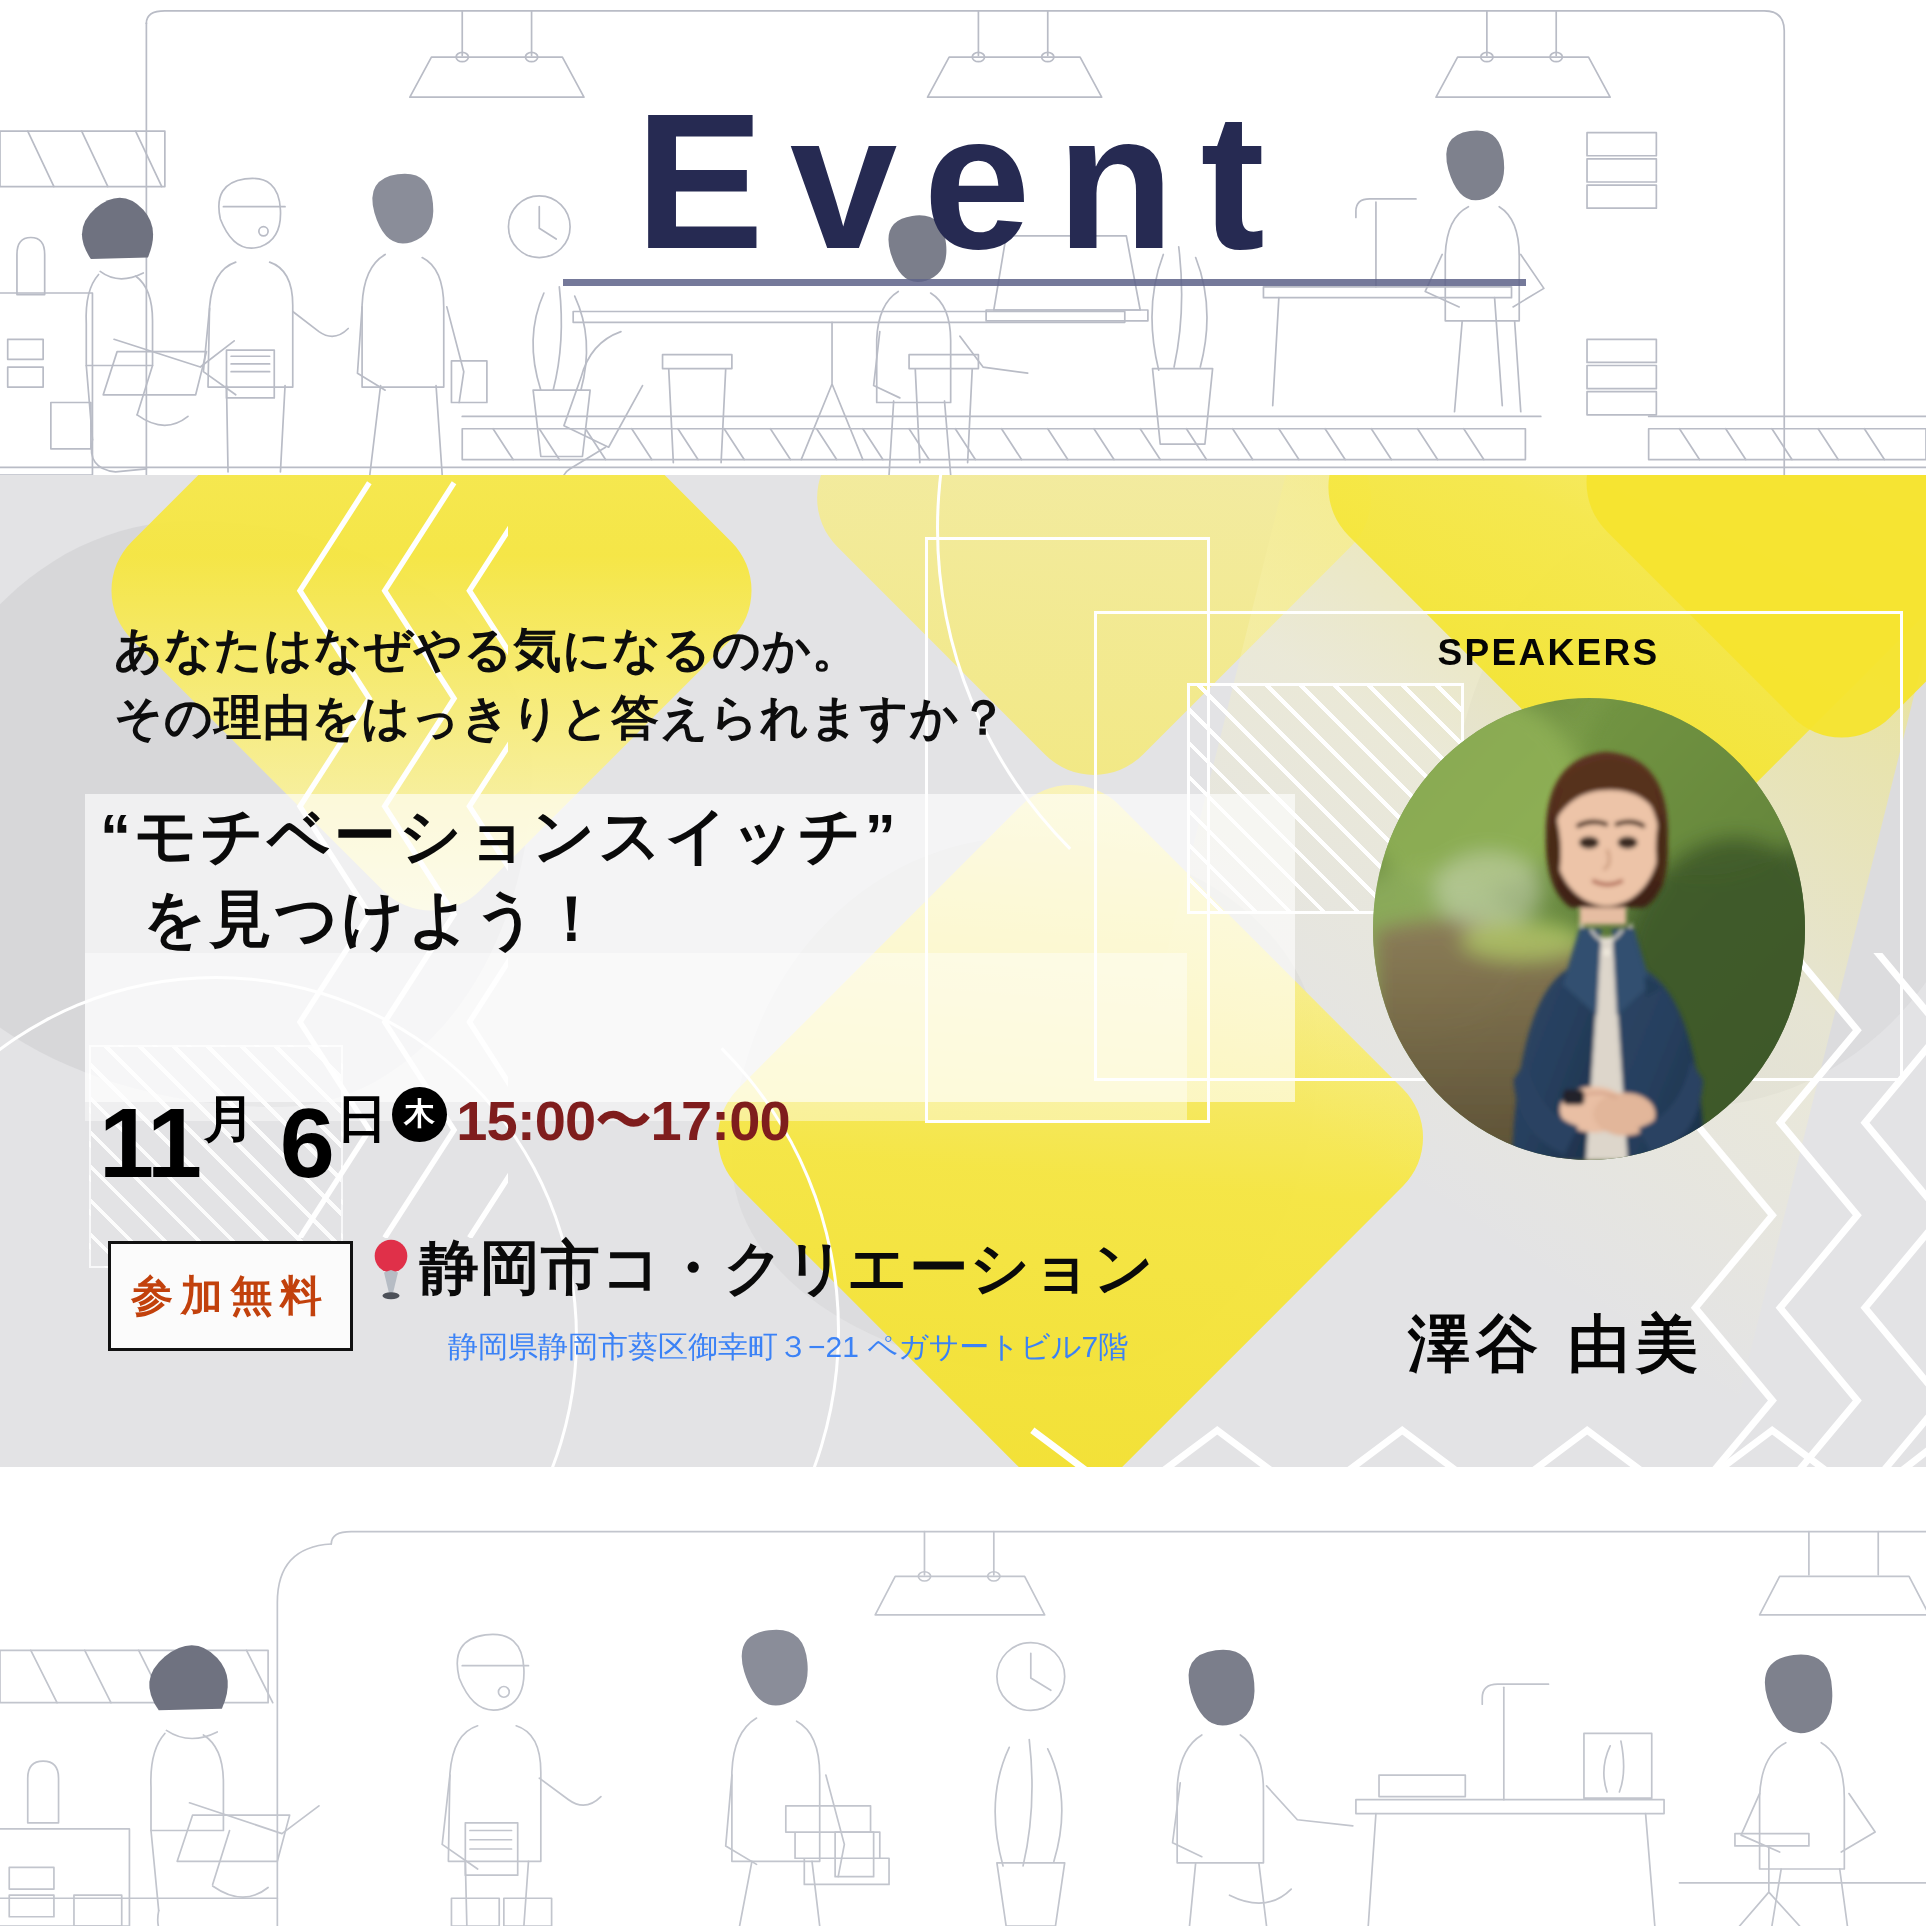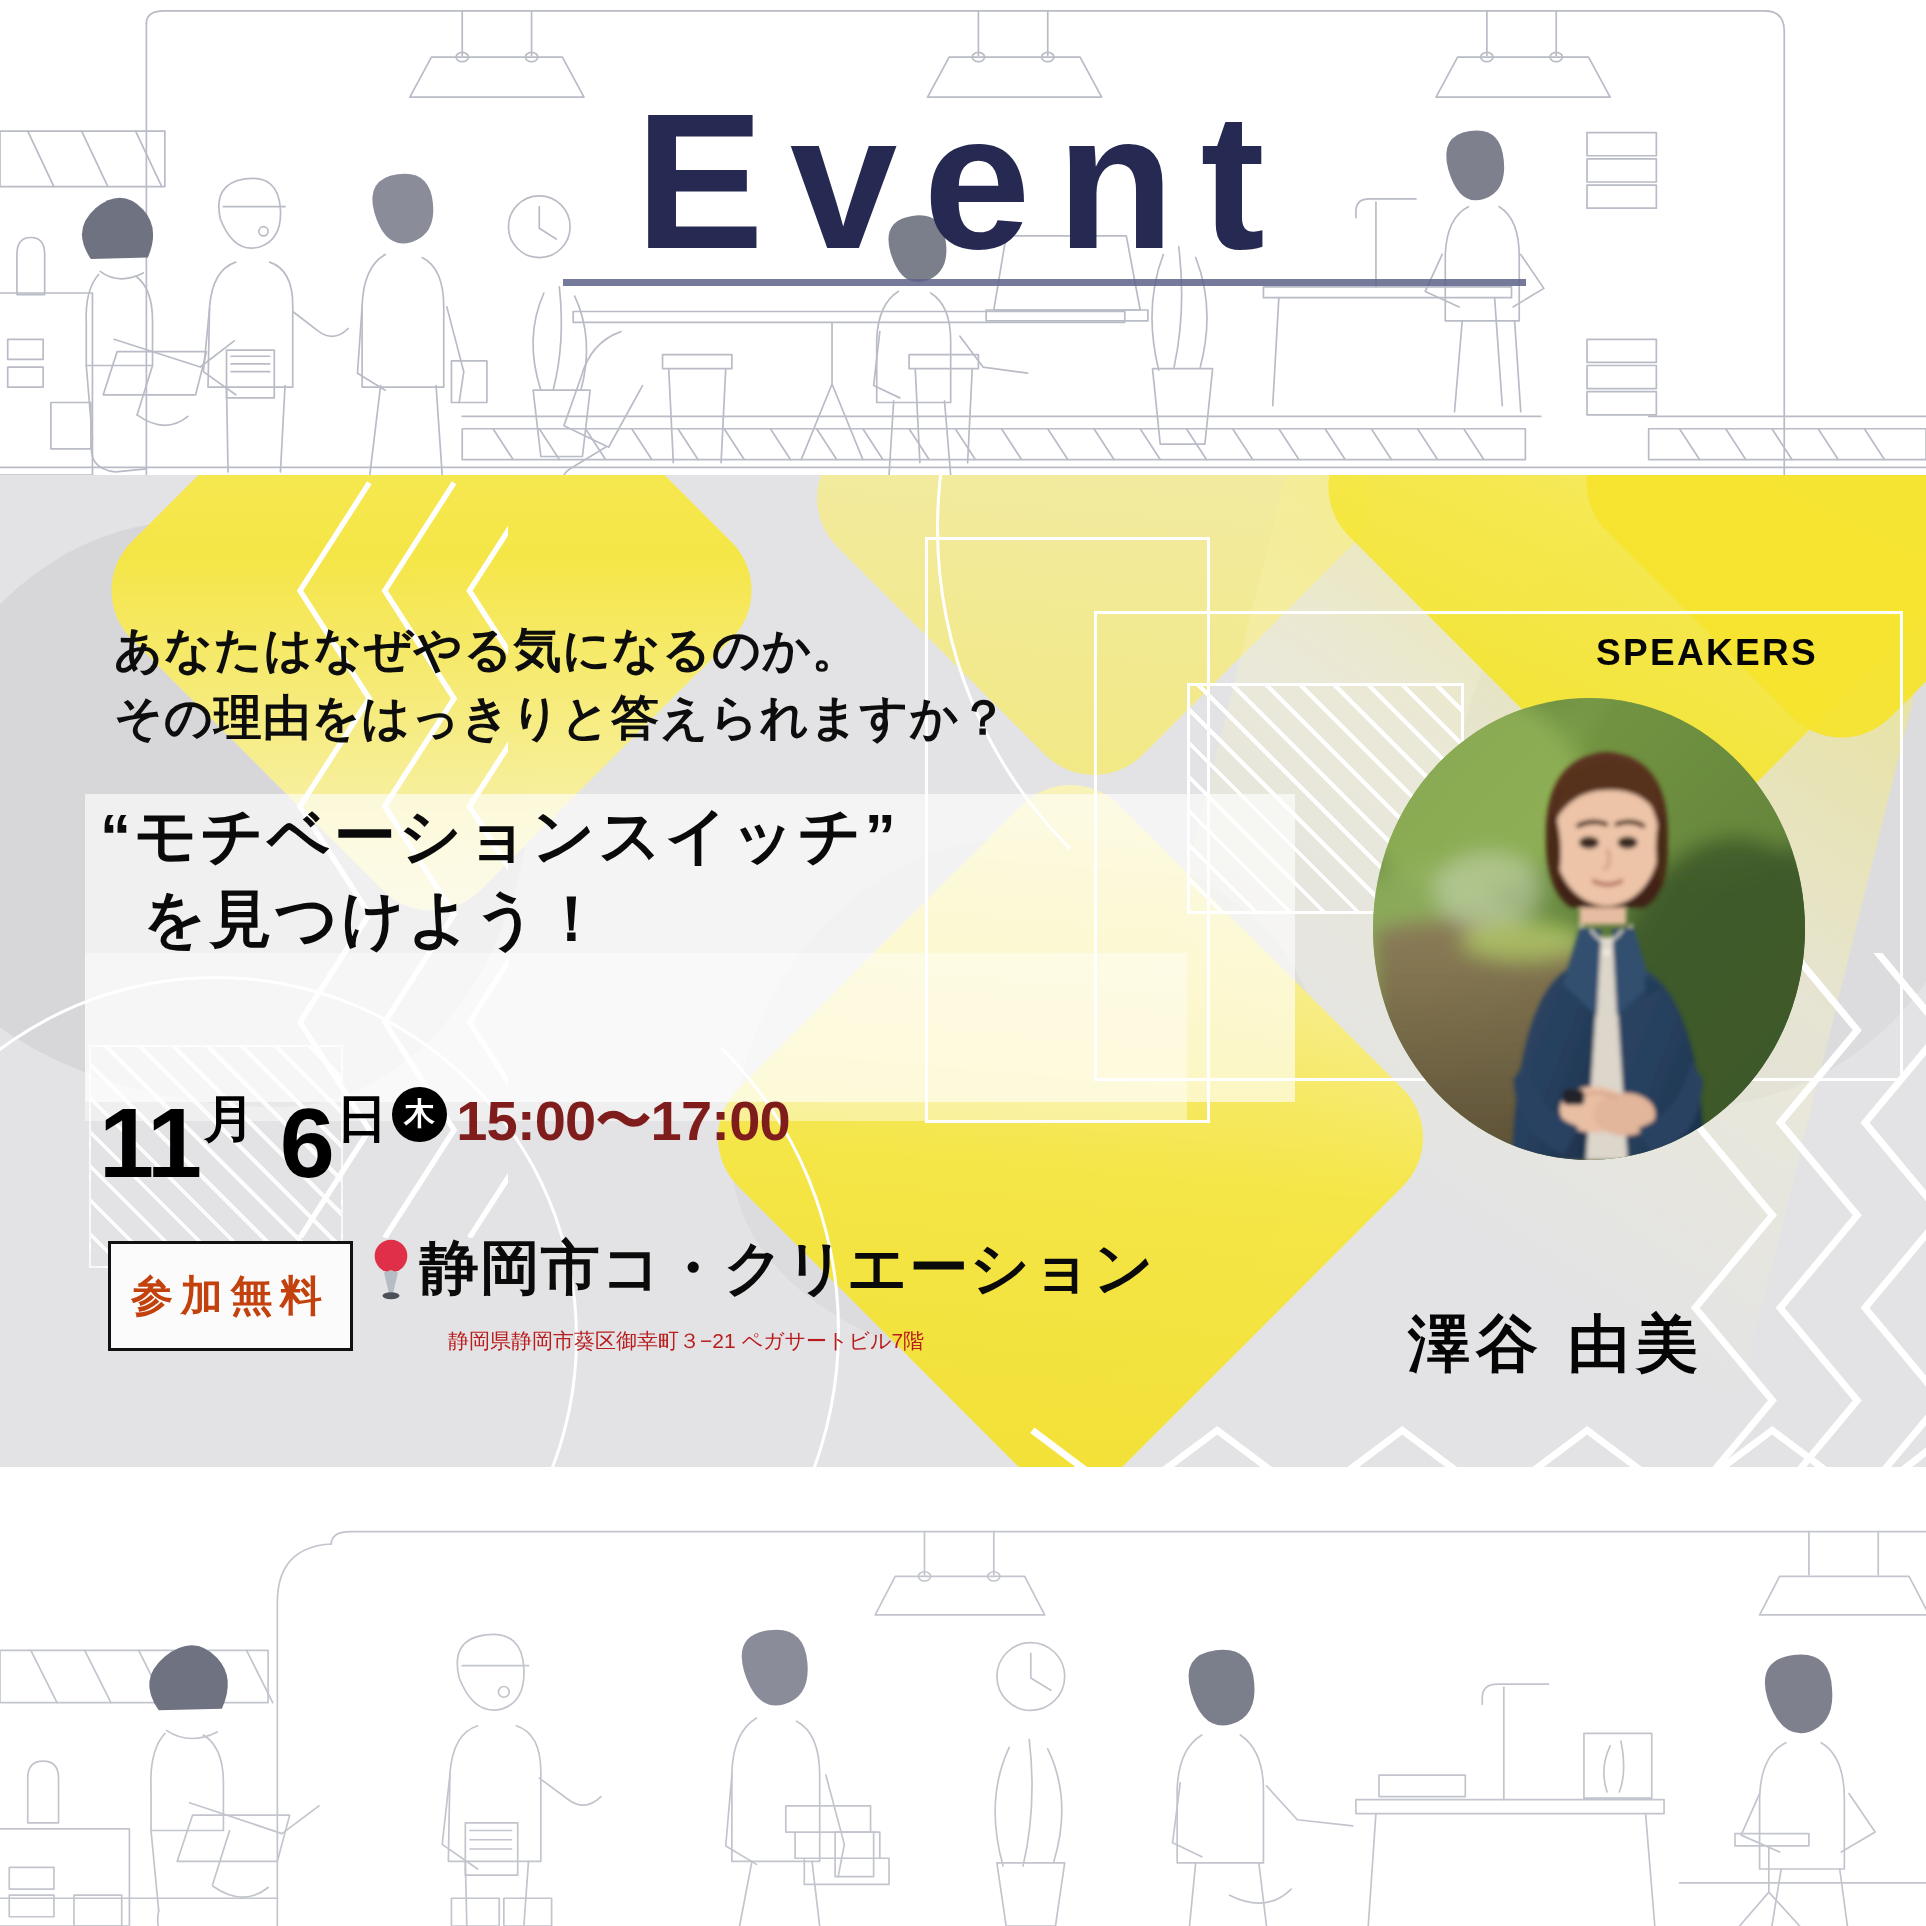"SPEAKERS" .speakers-label { text-align: right -> center }
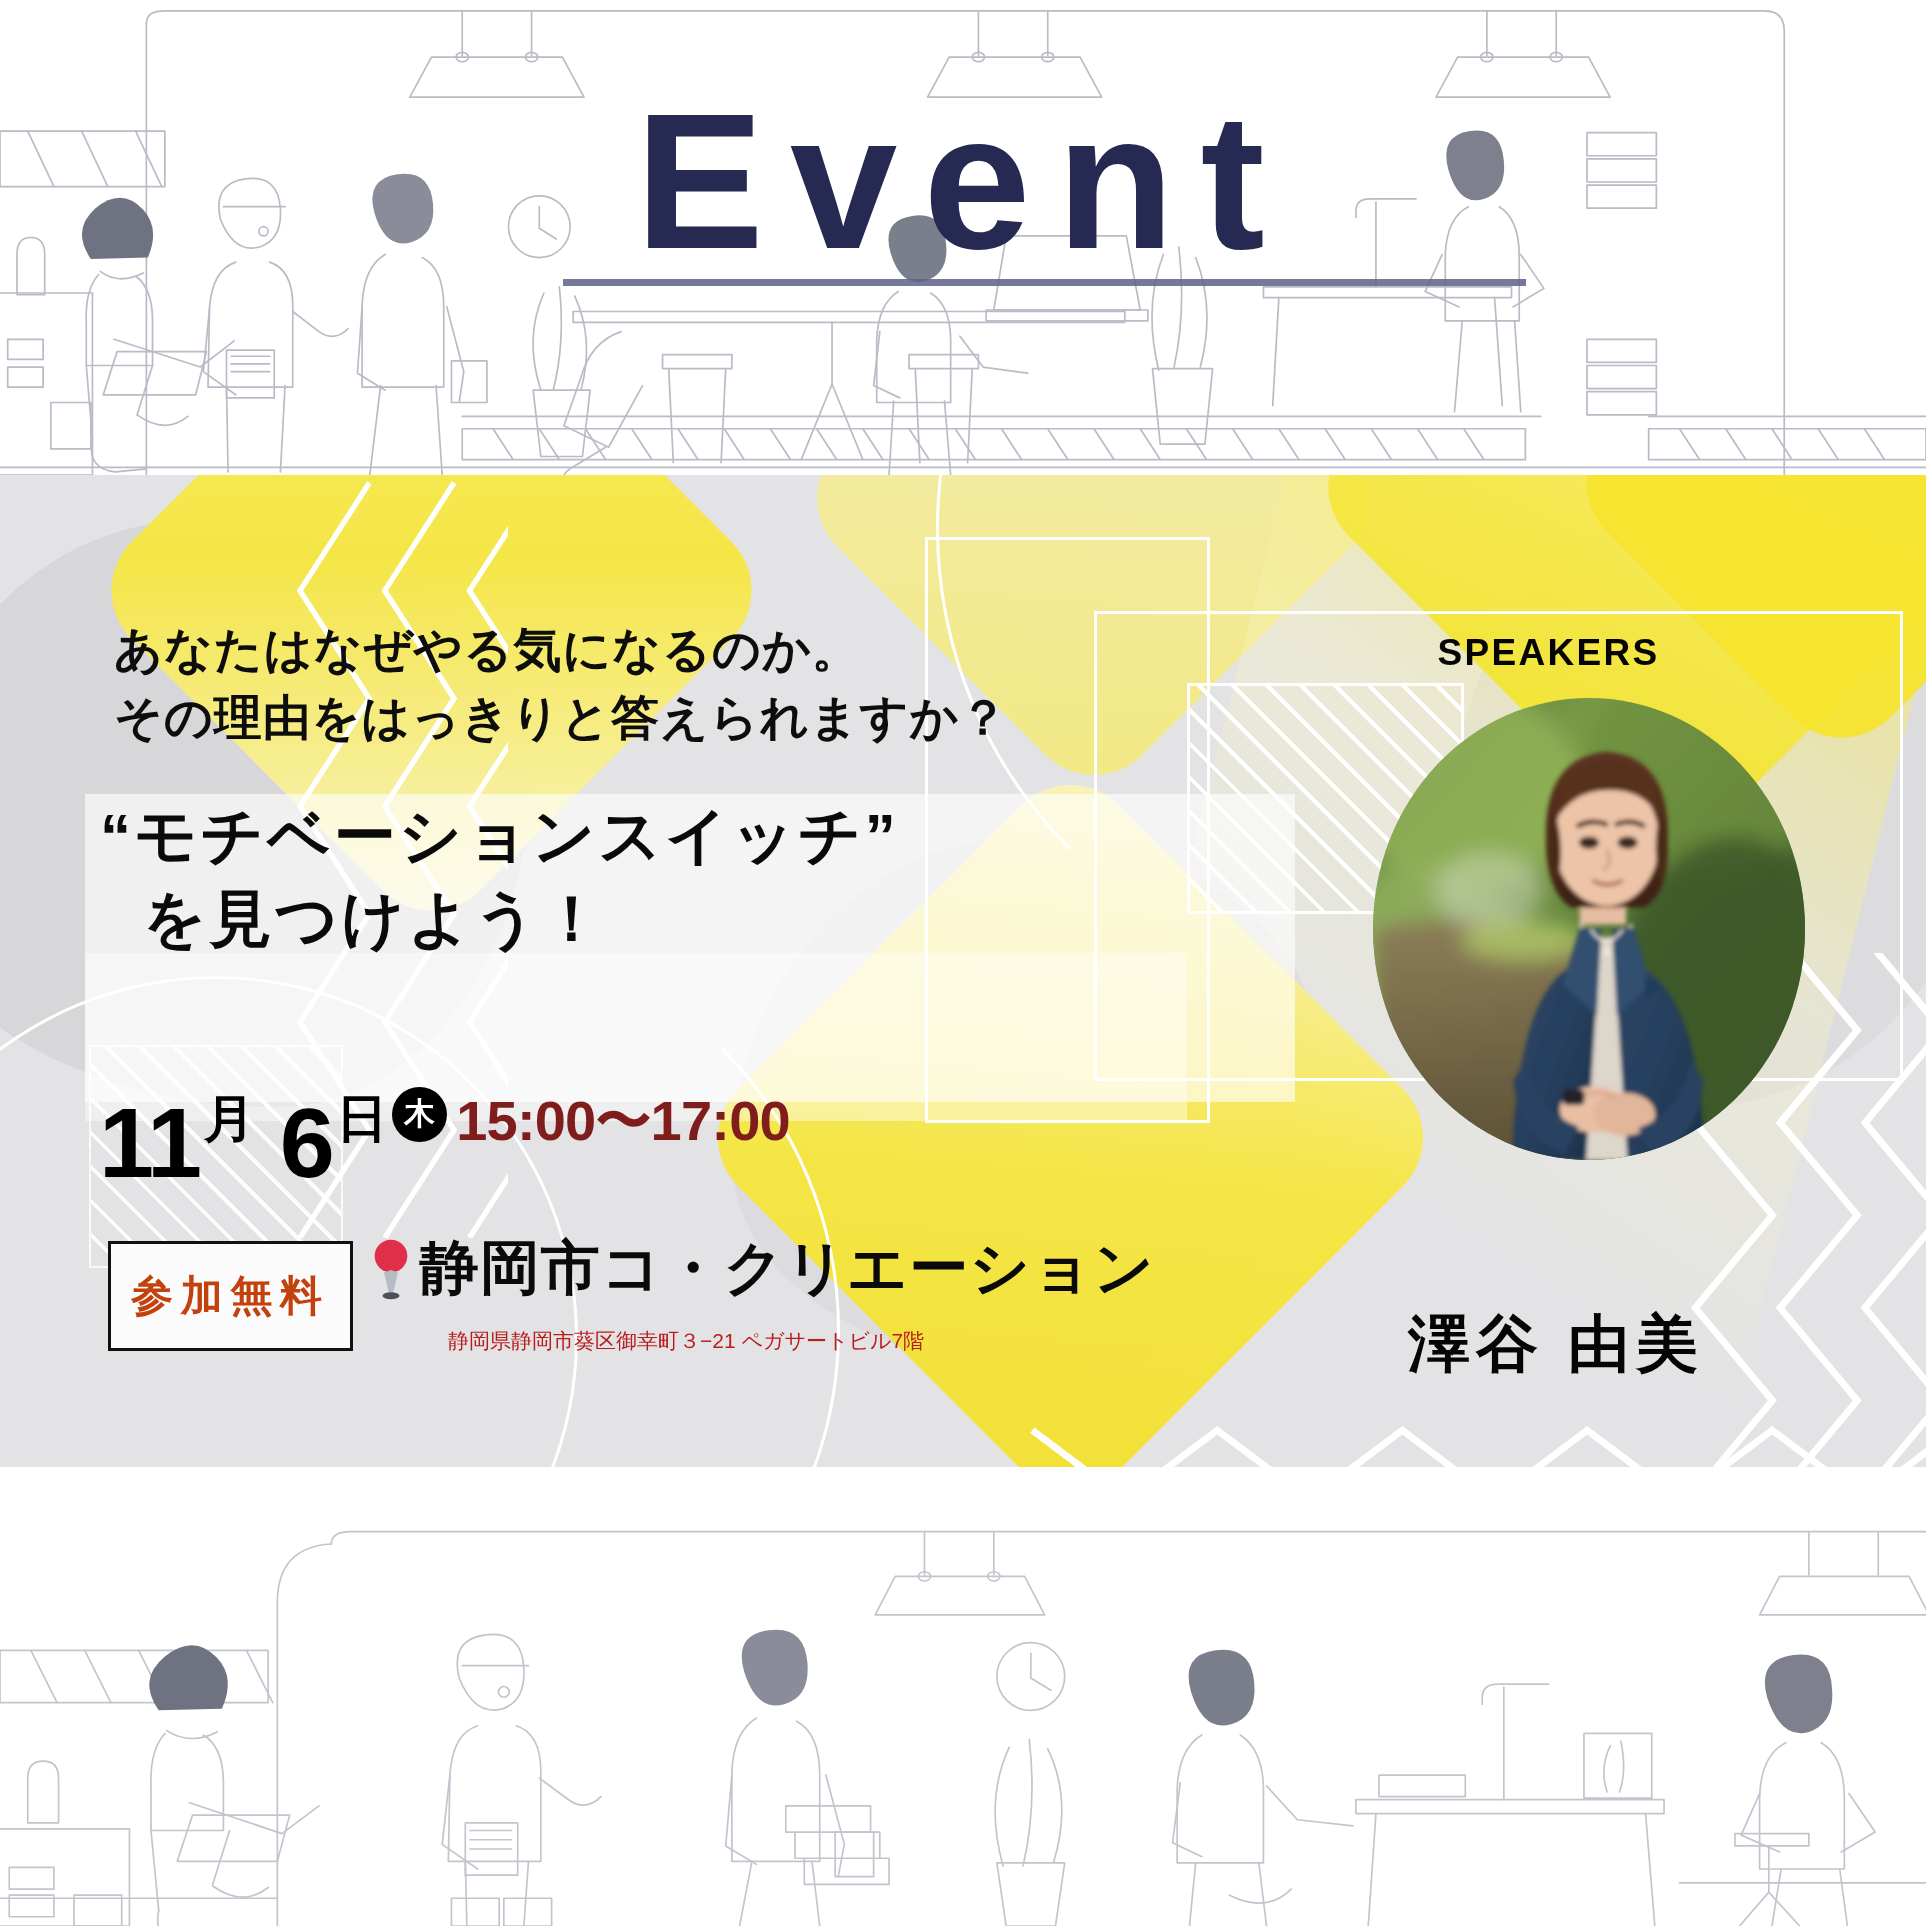"静岡県静岡市葵区御幸町３−21 ペガサートビル7階" .address { color: #b91c1c -> #3b82f6; font-size: 21px -> 30px }
